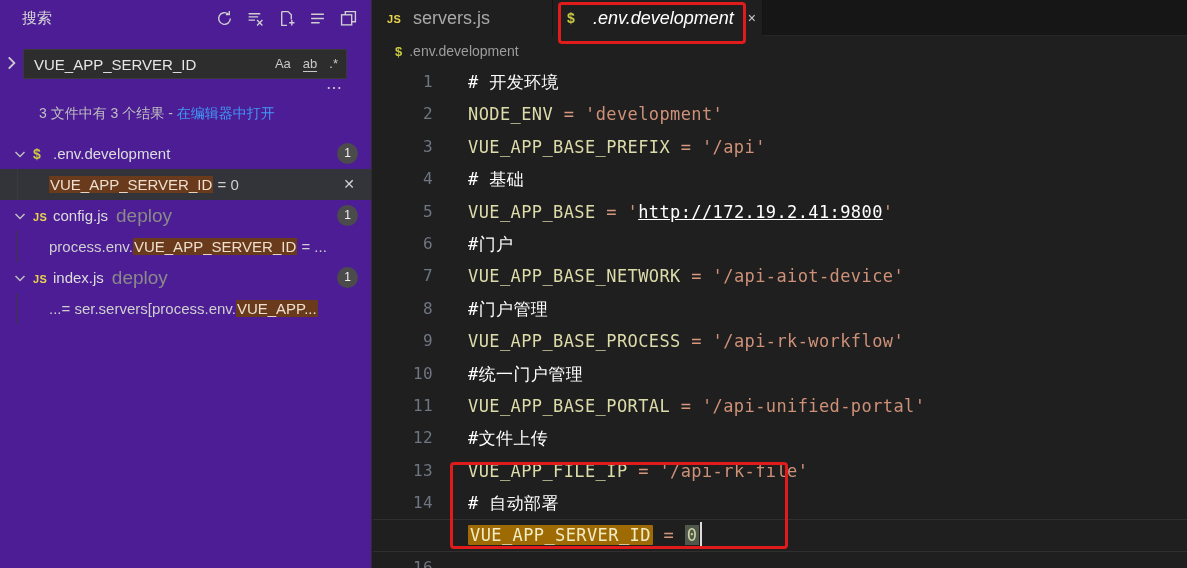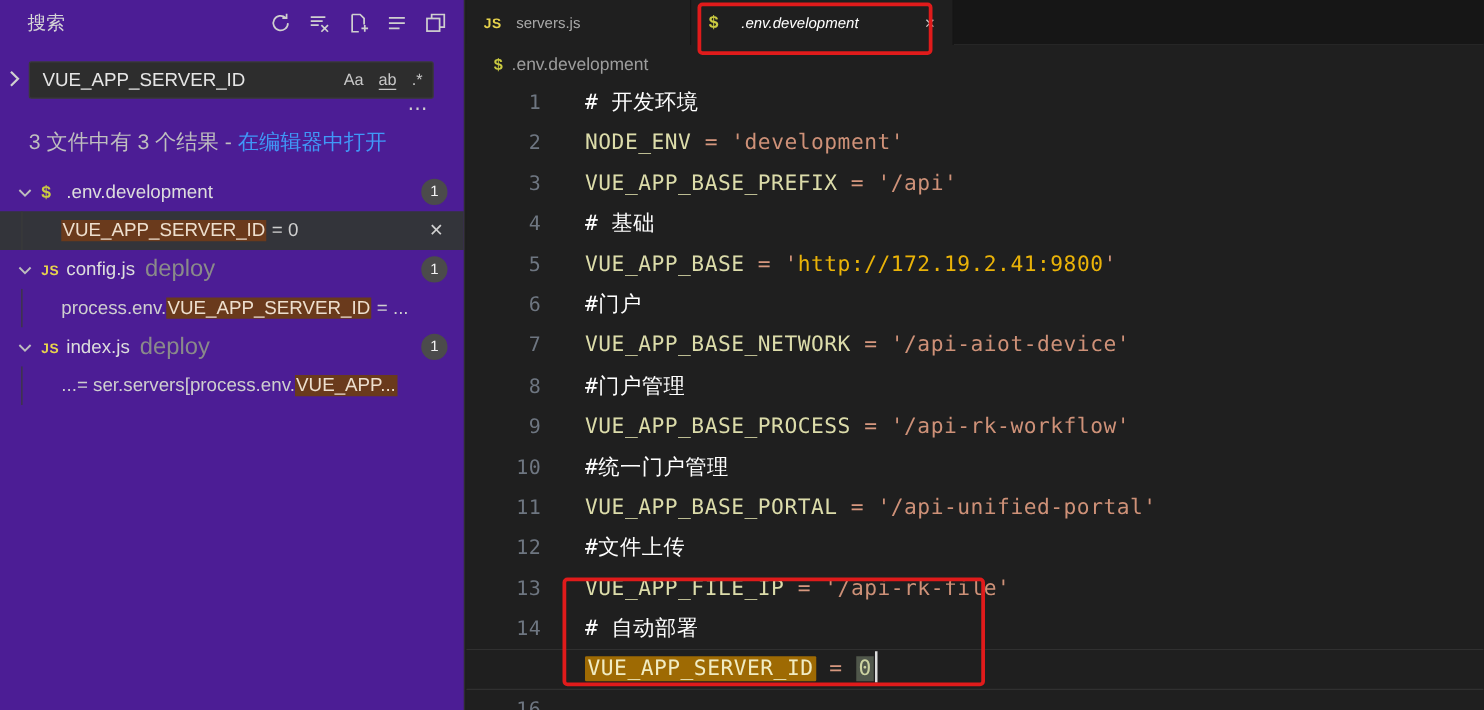"servers.js" .tab-label { font-size: 12px -> 18px }
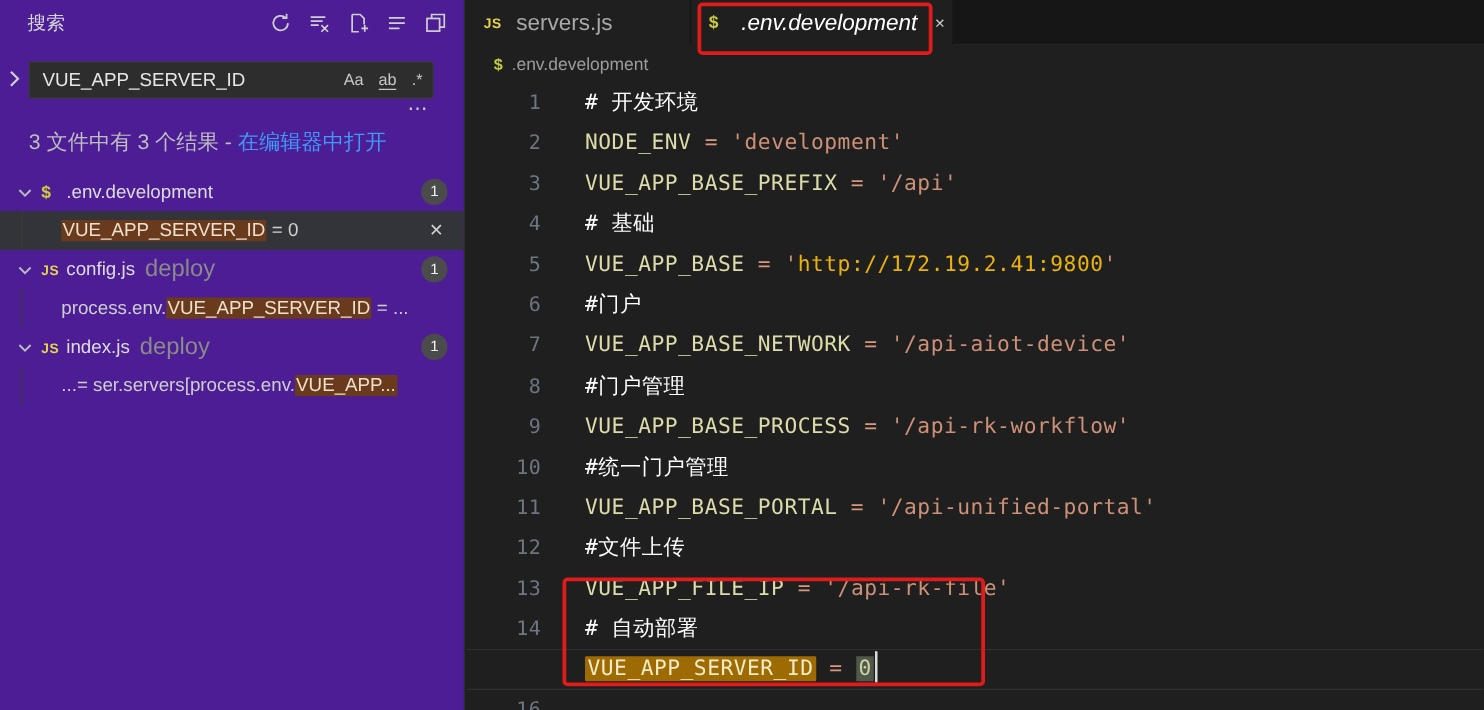"3 文件中有 3 个结果 -" .summary { font-size: 17px -> 14px; margin-left: none -> 16px }
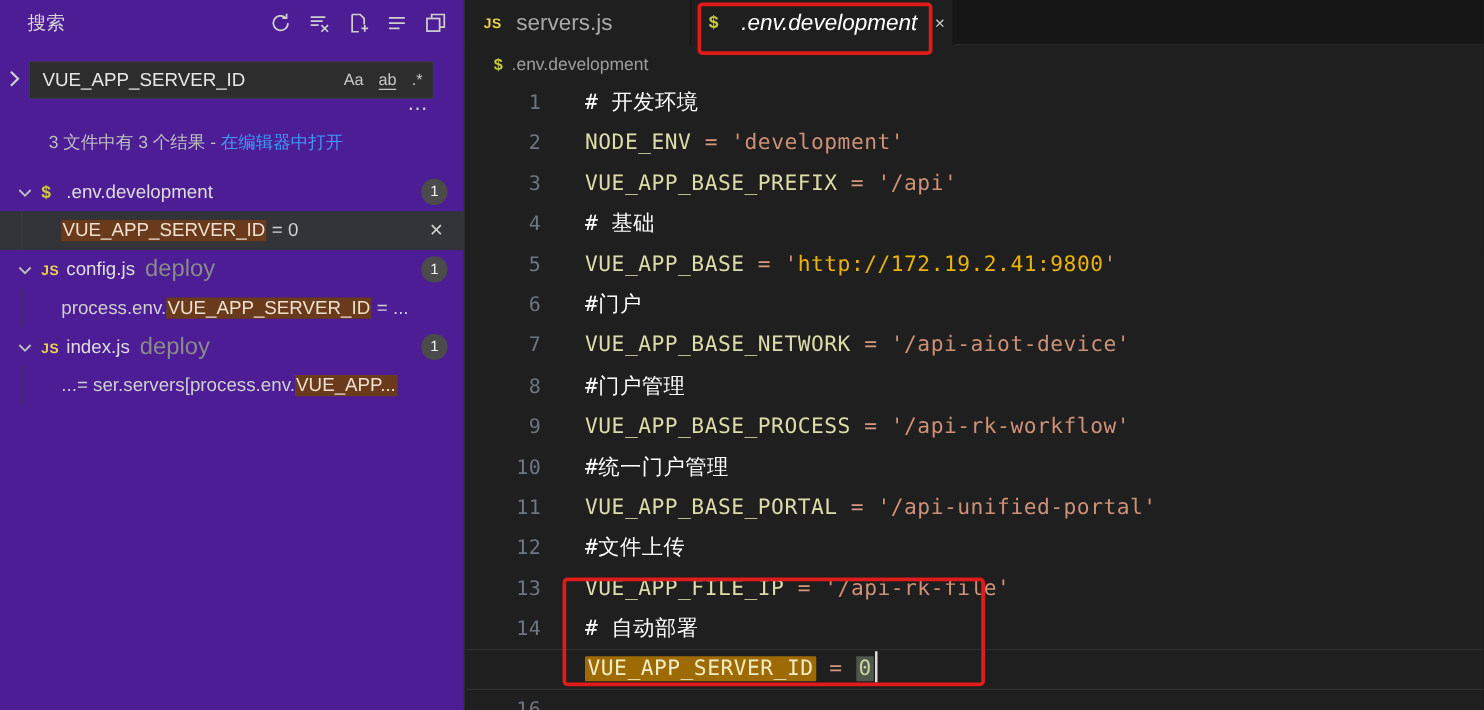"http://172.19.2.41:9800" .t-u { color: #eab308 -> #ffffff; text-decoration: none -> underline }
